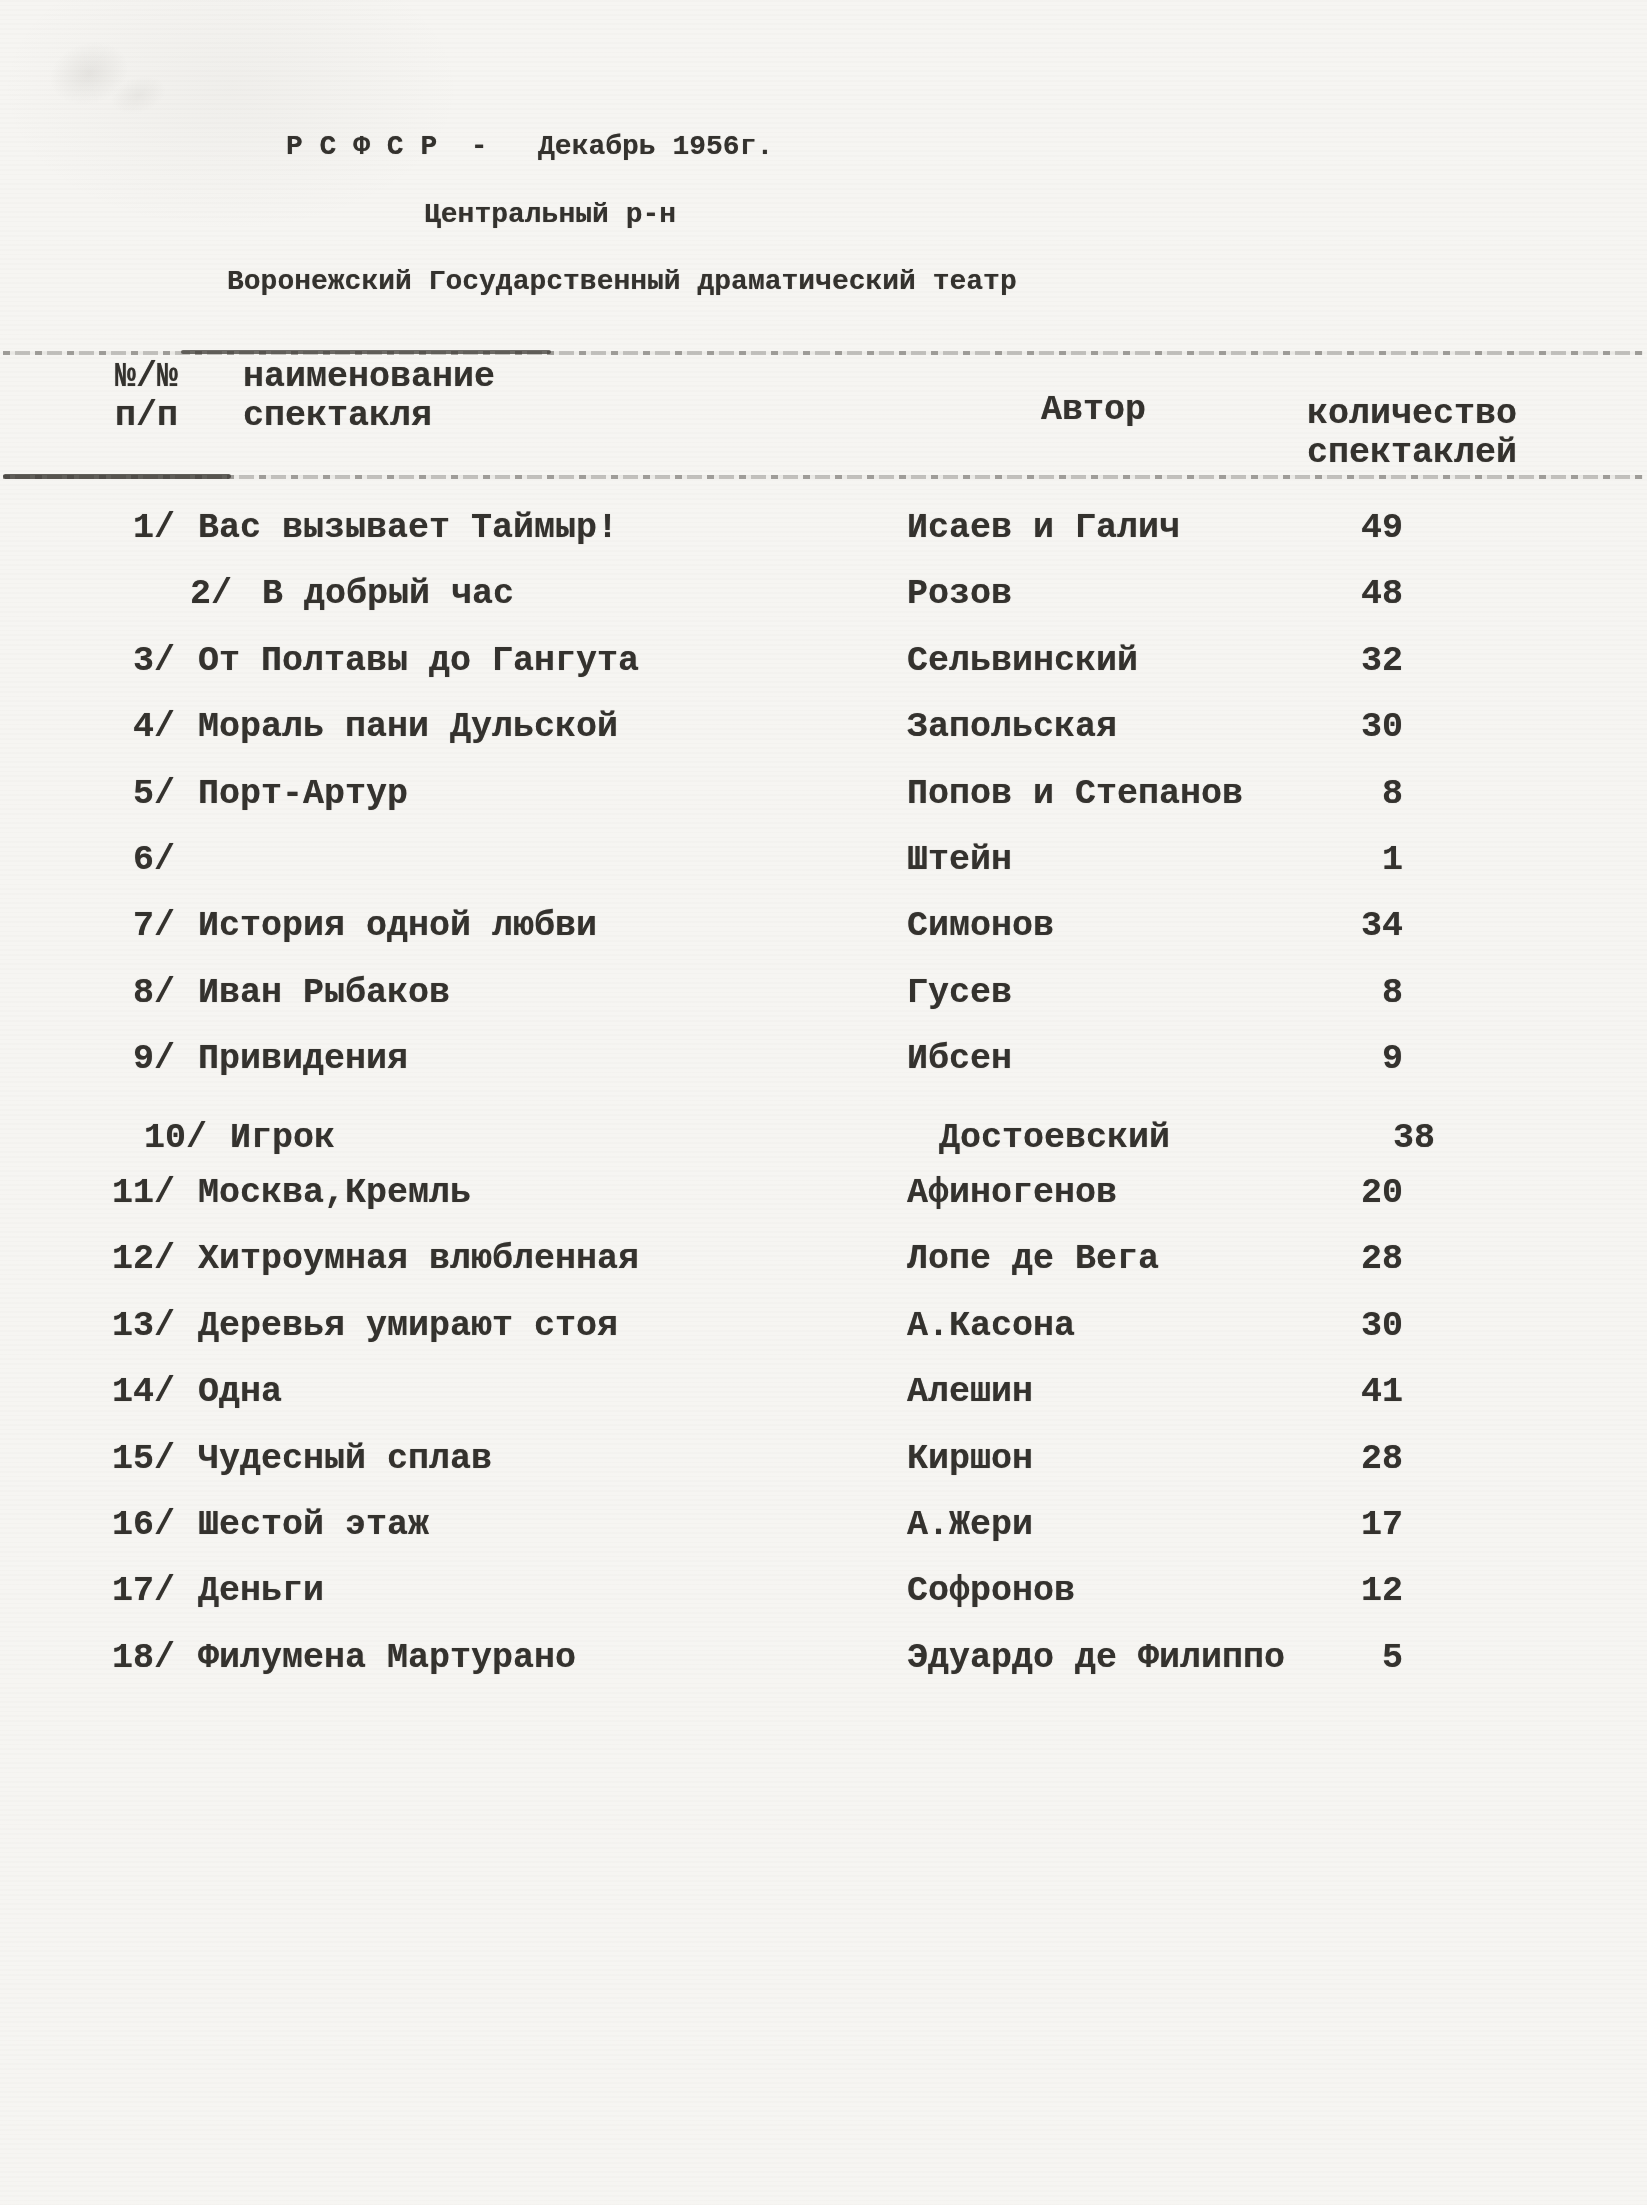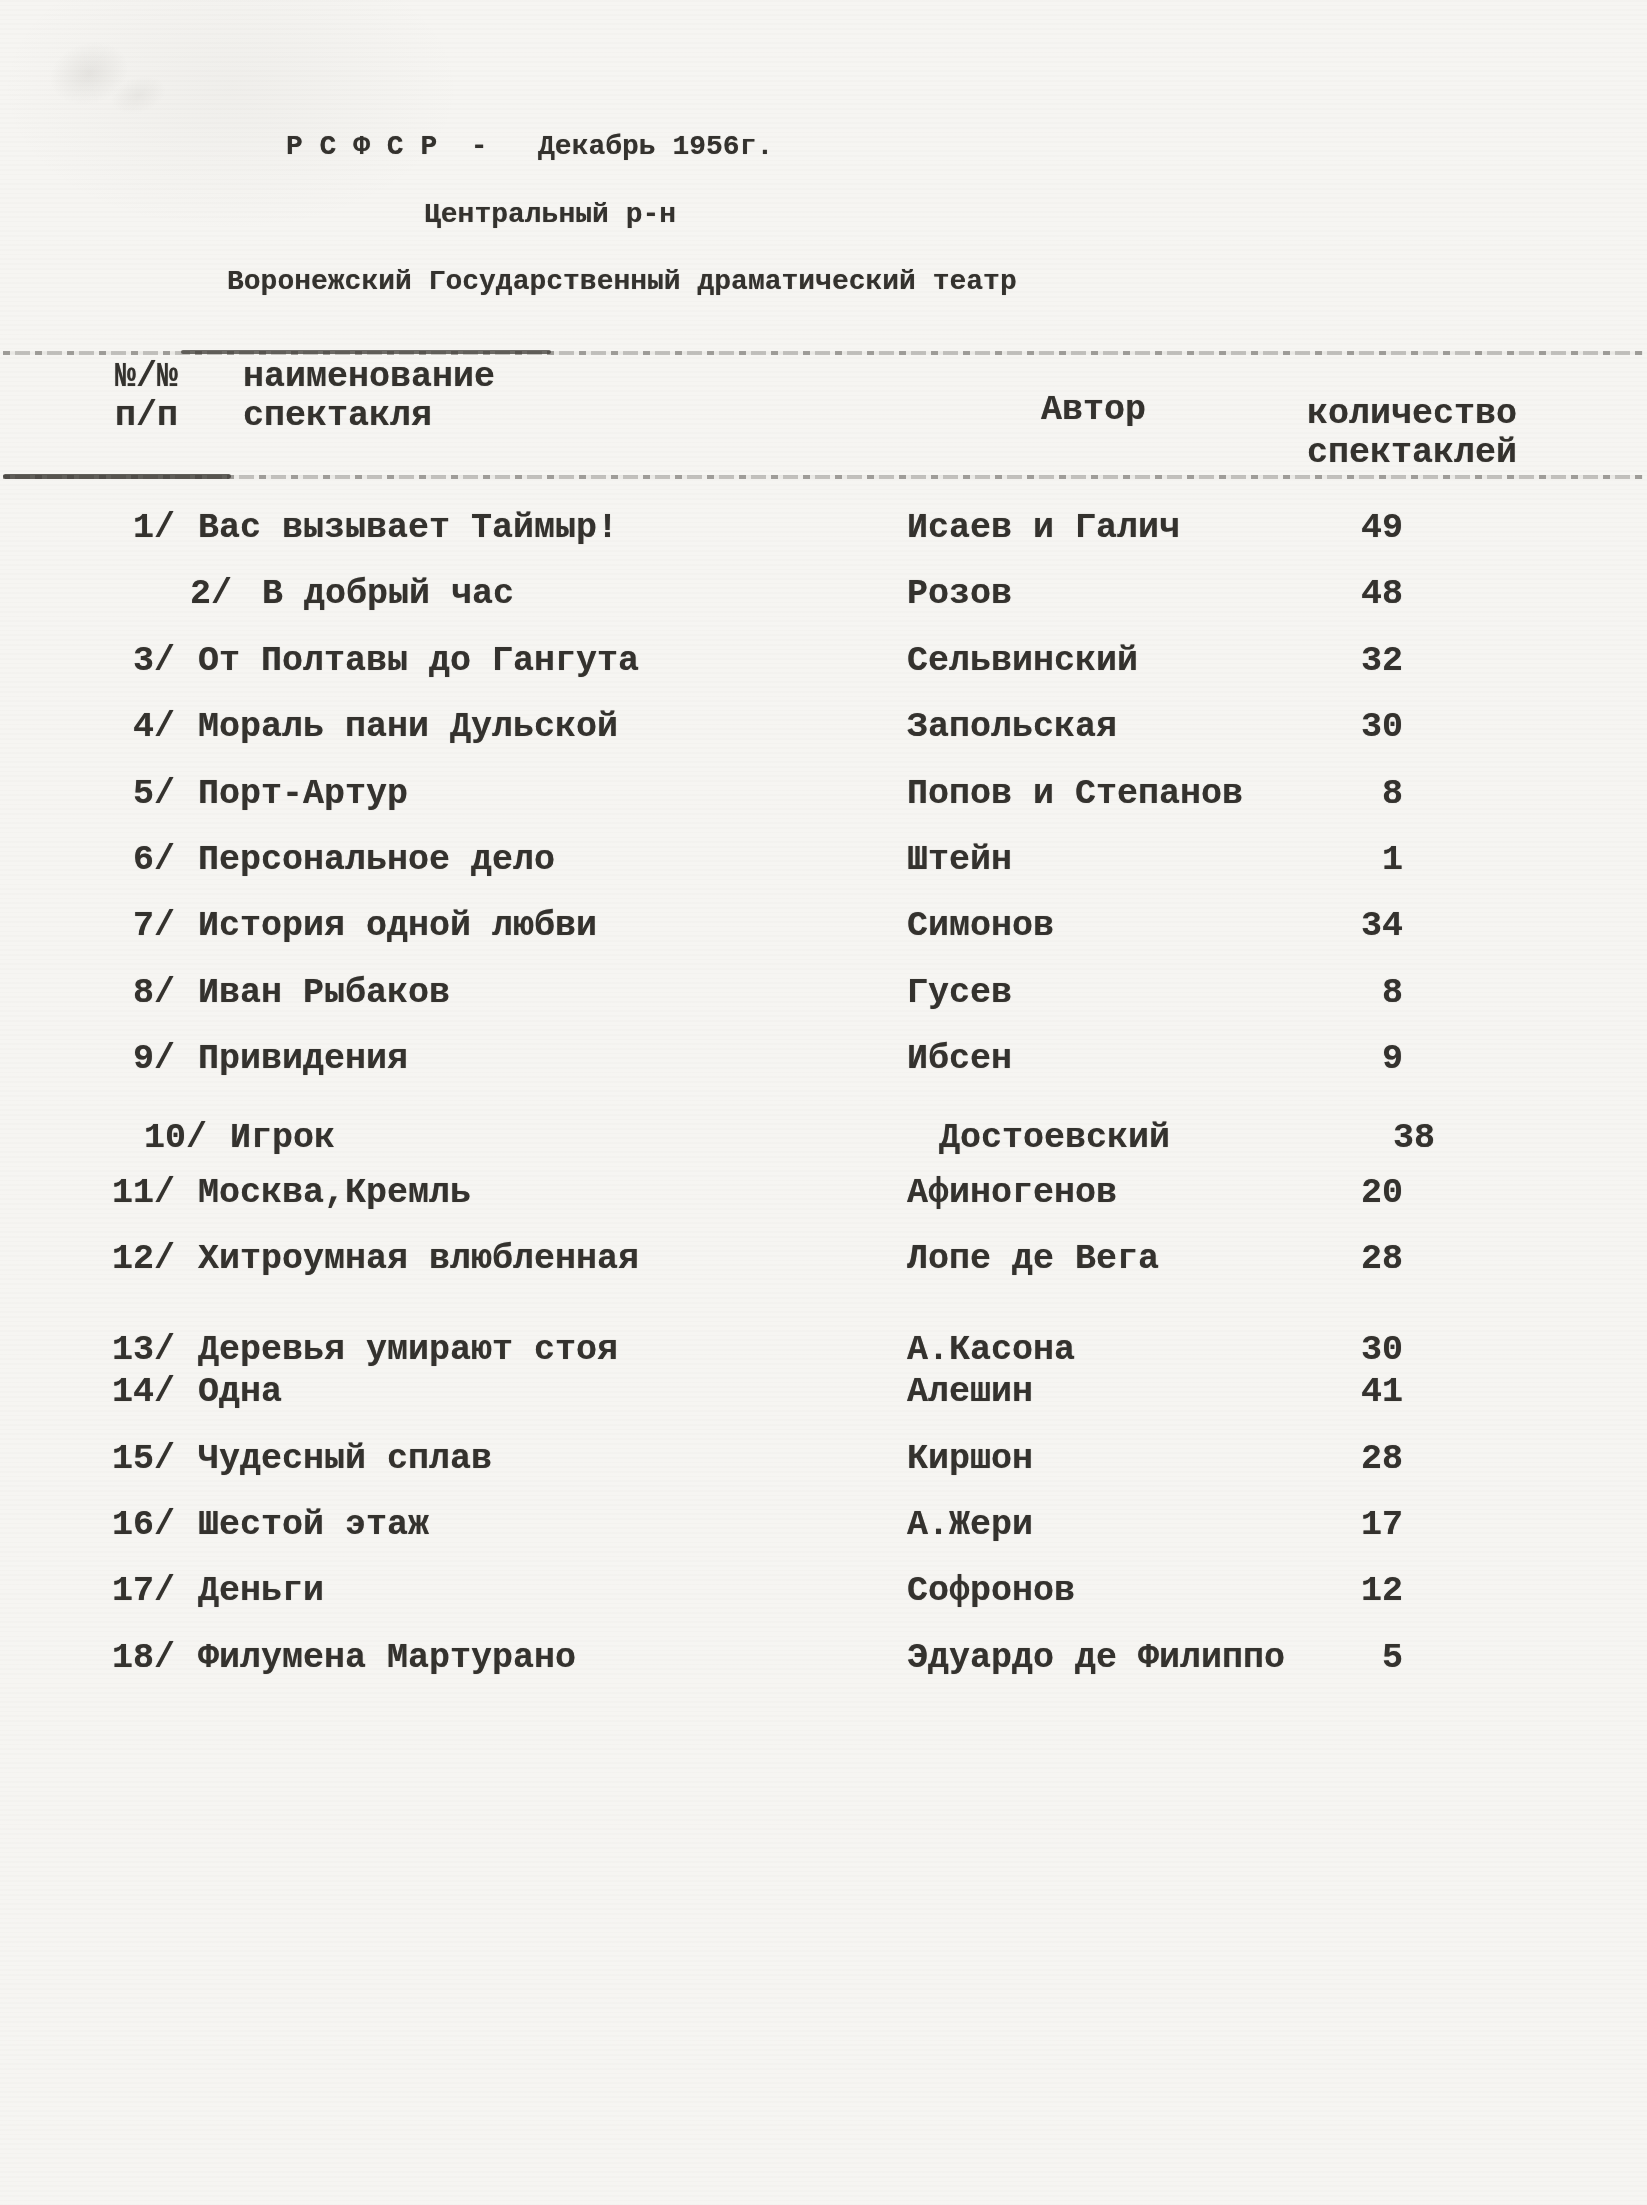"Персональное дело" span.cell { html: <span>Персональное дело</span> -> none }
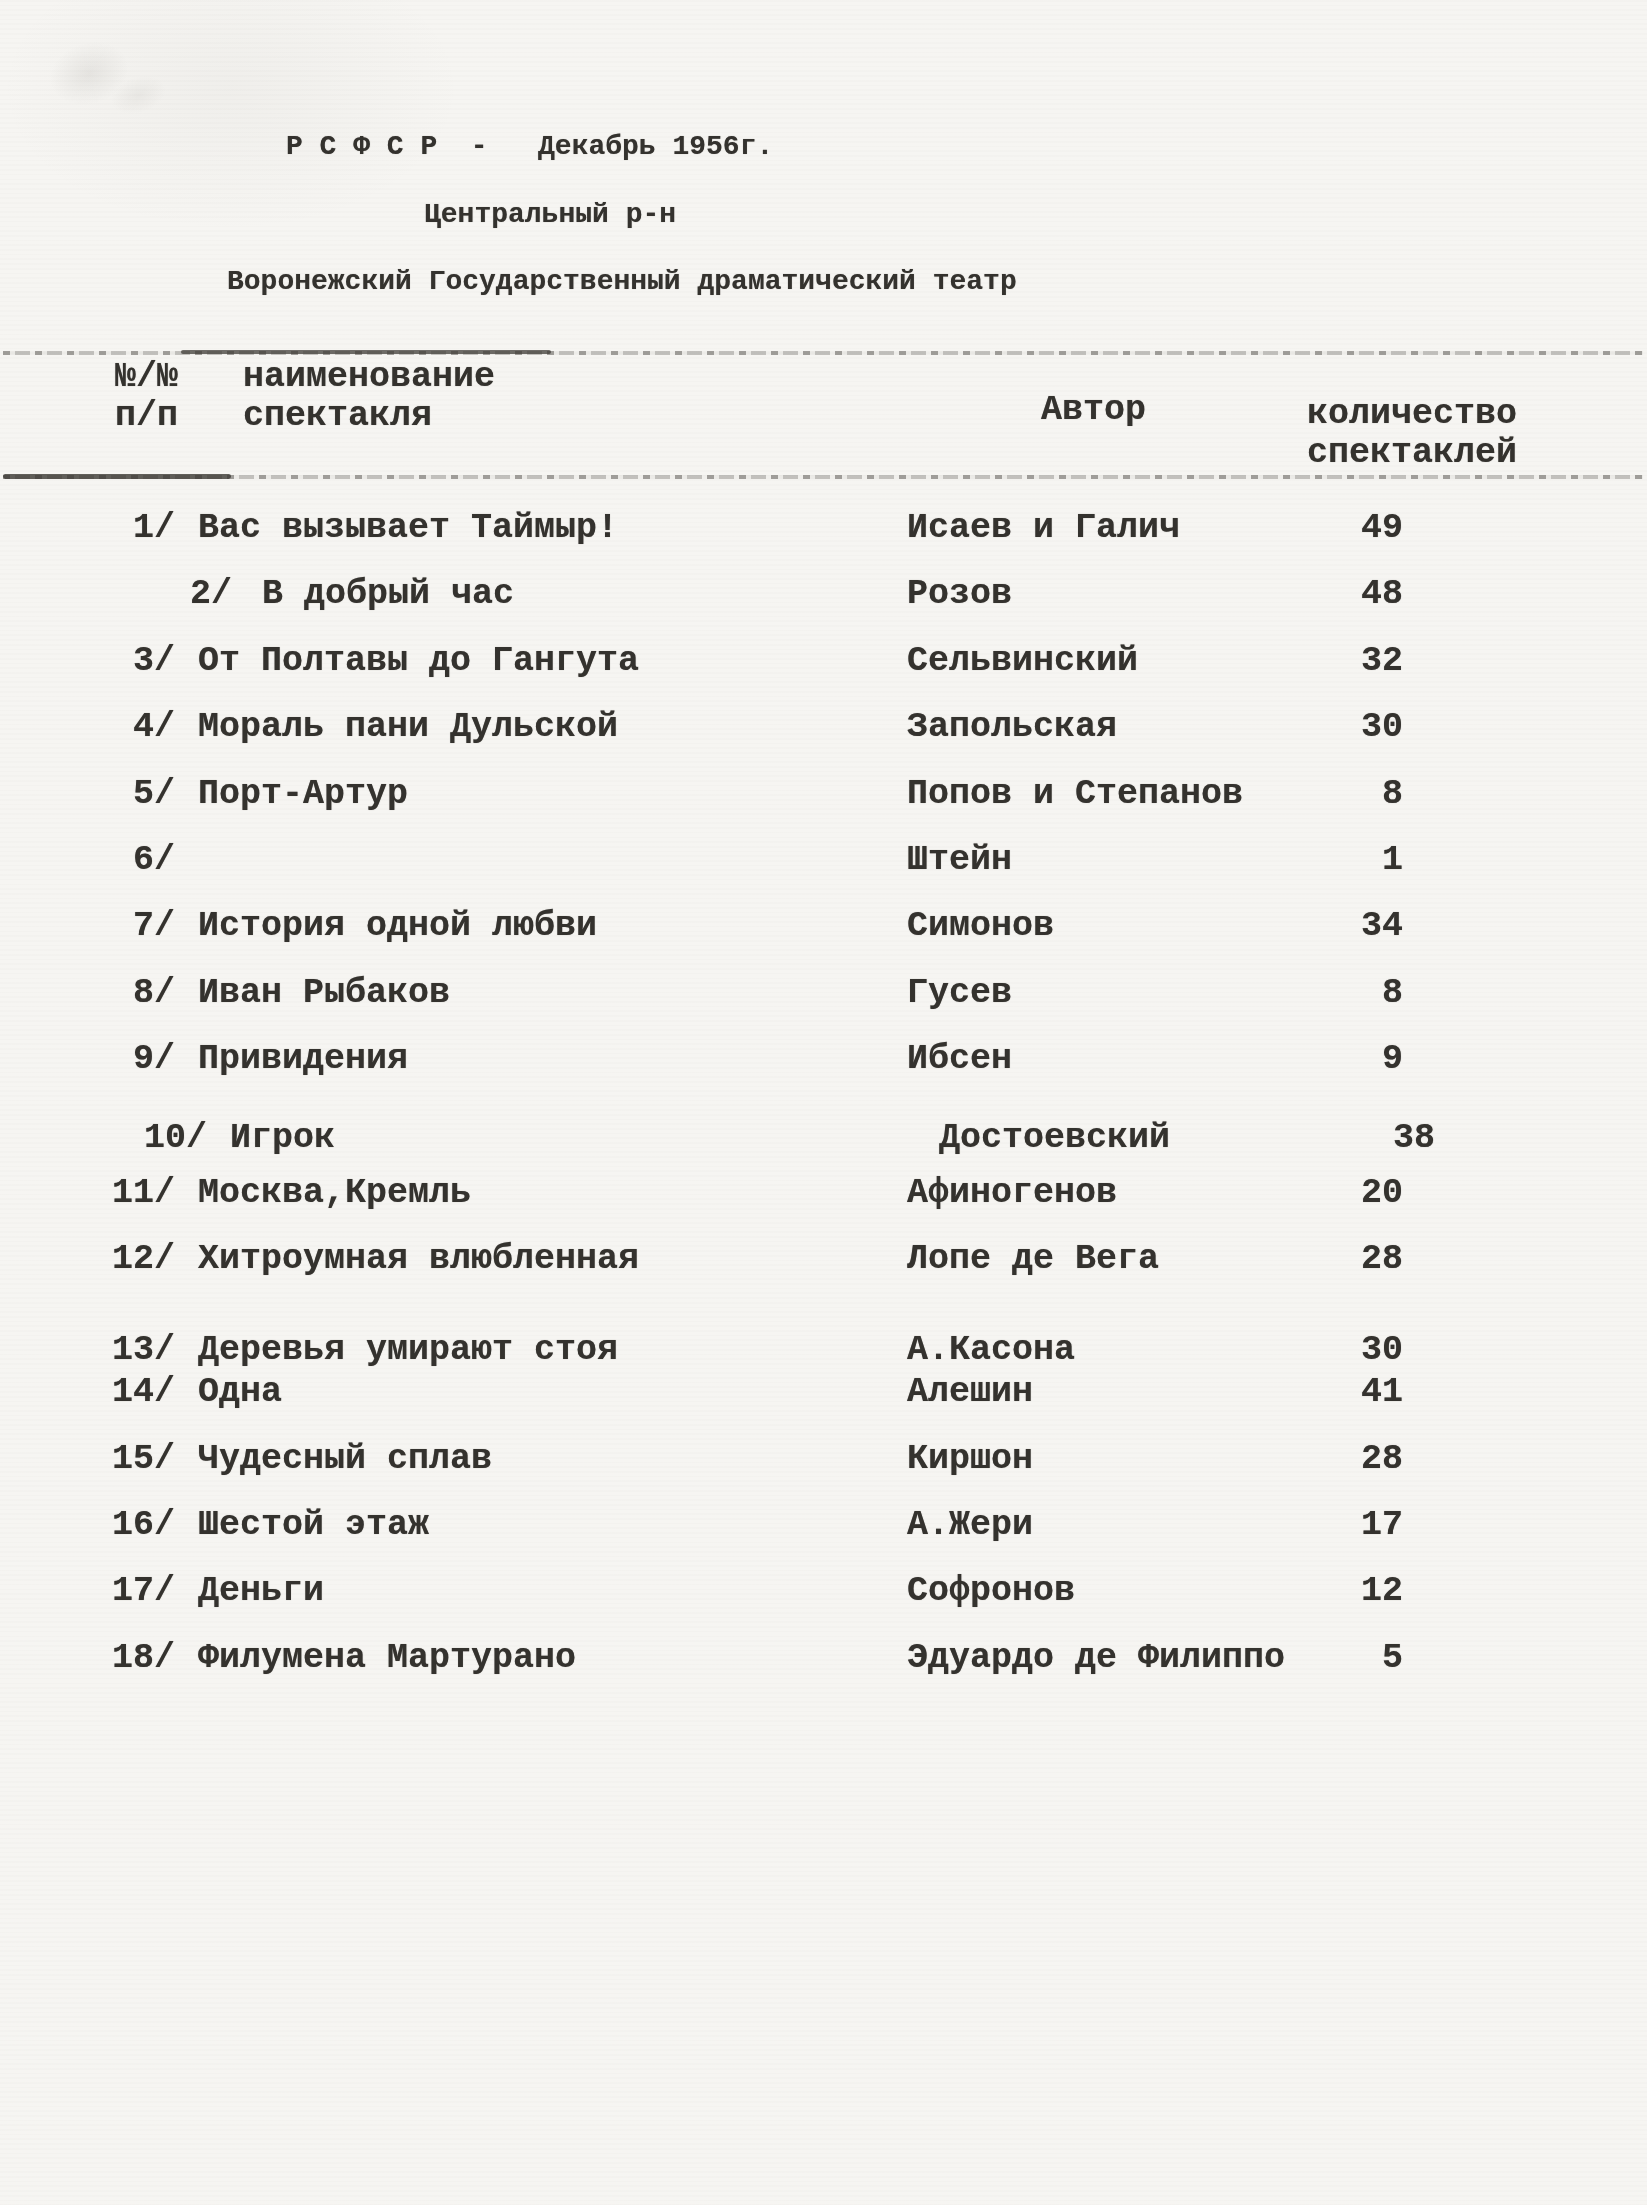"13/" div.row { margin-top: 24px -> none }
